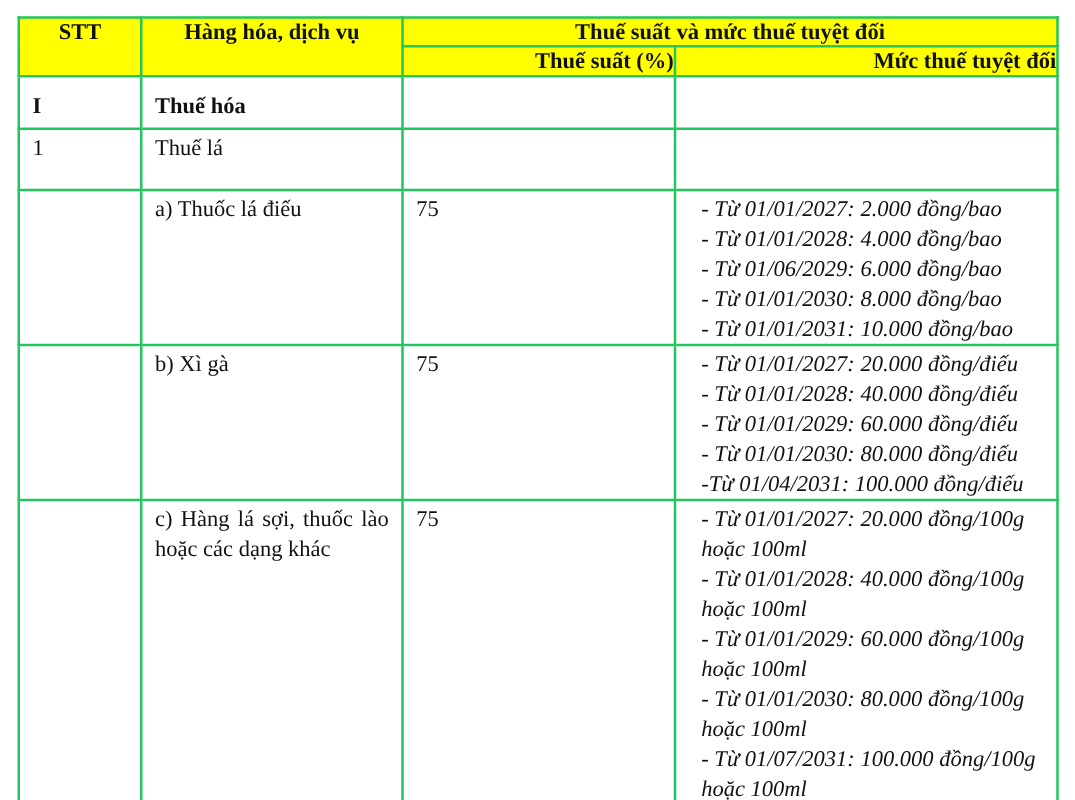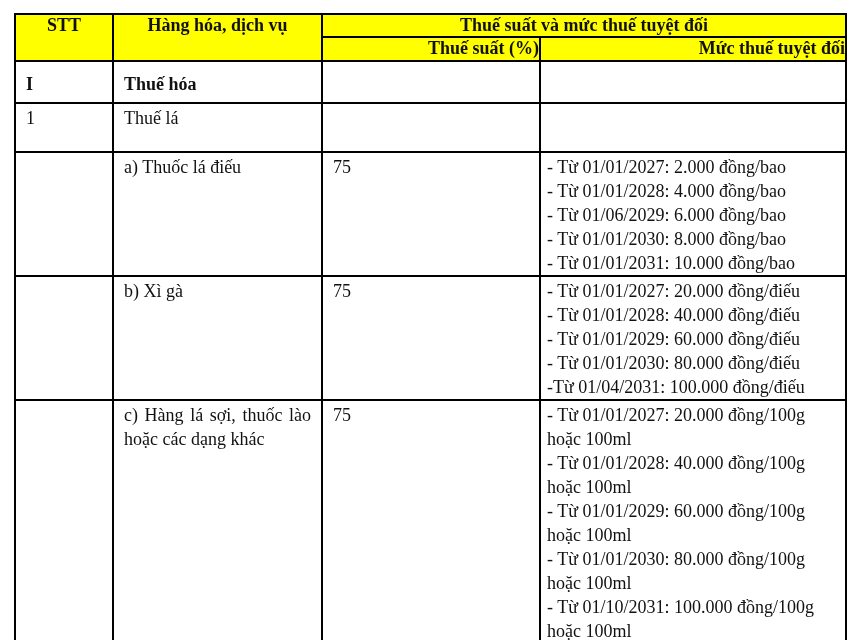"STT" table.tax td, table.tax th { border: 2px solid #000000 -> 2px solid #22c55e }
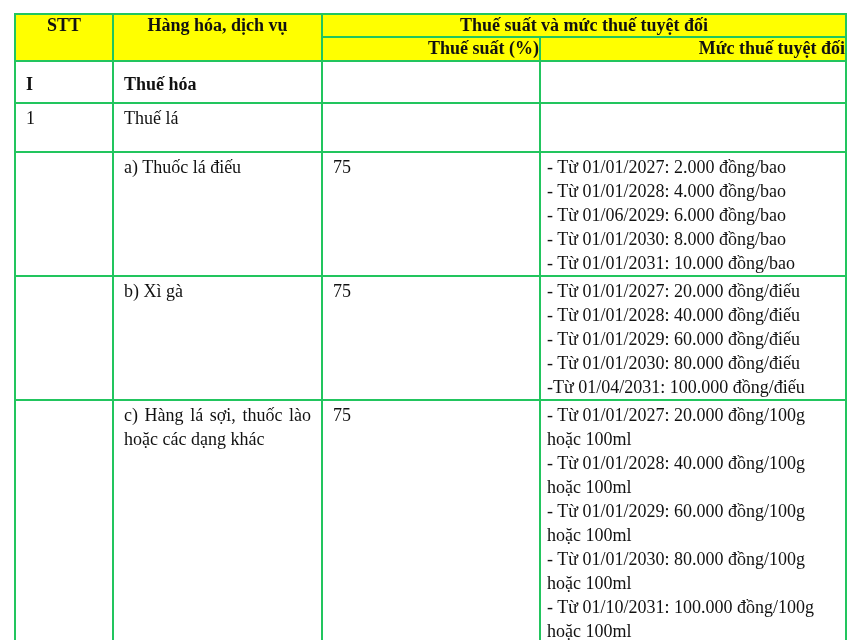"- Từ 01/01/2027: 2.000 đồng/bao" .amount .pad { font-style: none -> italic; padding-left: 6px -> 20px }
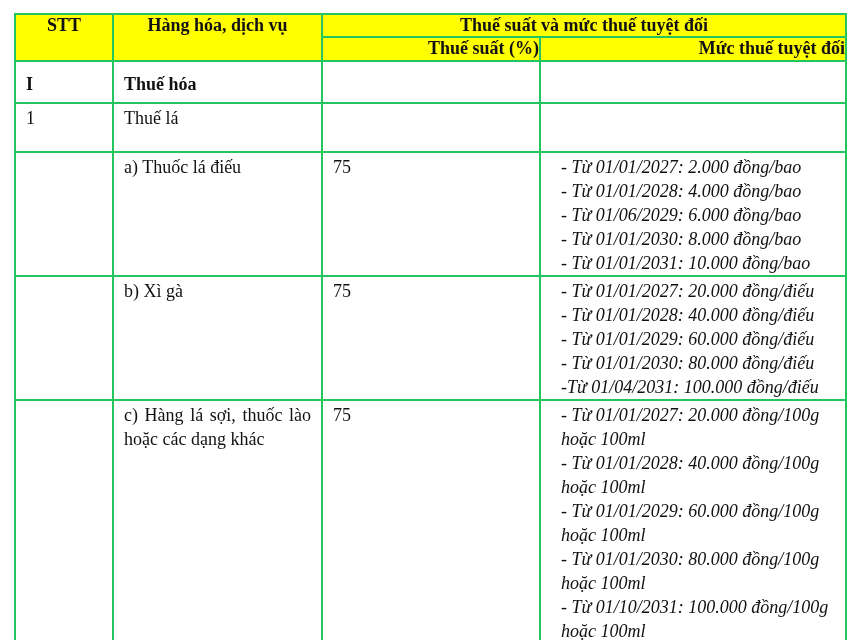"- Từ 01/10/2031: 100.000 đồng/100g" span.amount-line { text: 01/10/2031 -> 01/07/2031 }
